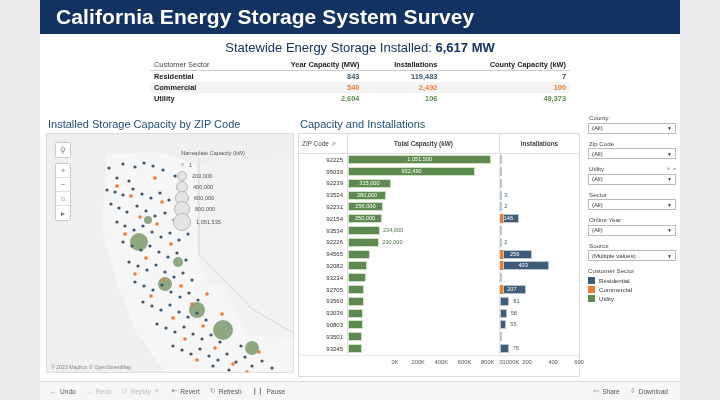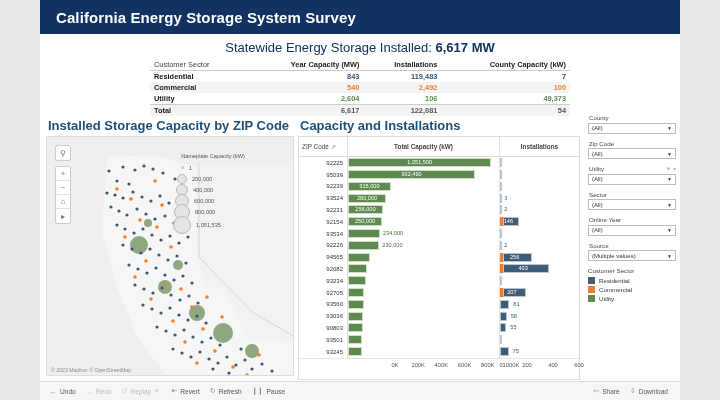"California Energy Storage System Survey" .header h1 { font-size: 15px -> 21px }
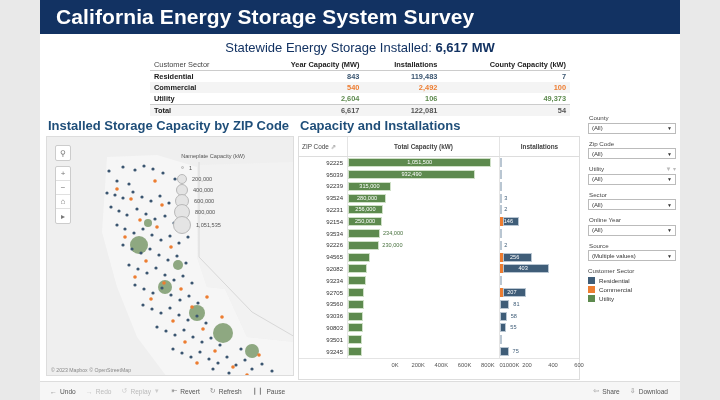"Total" tr.r-tot { html: <tr> <td>Total</td> <td>6,617</td> <td>122,081</td> <td>54</td> </tr> -> none }
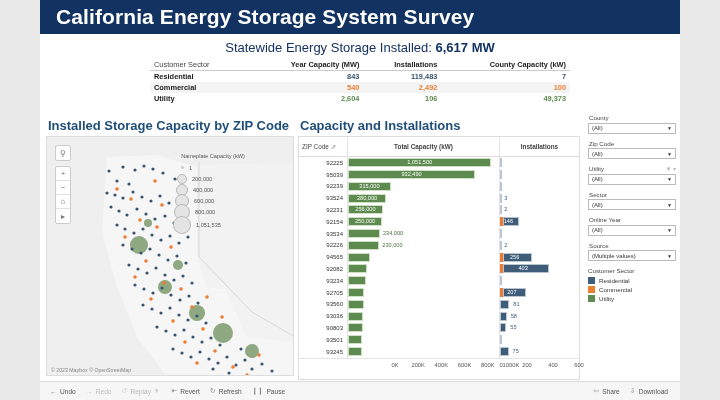"Installed Storage Capacity by ZIP" .panel-title { font-size: 13px -> 11px; font-weight: bold -> normal }
